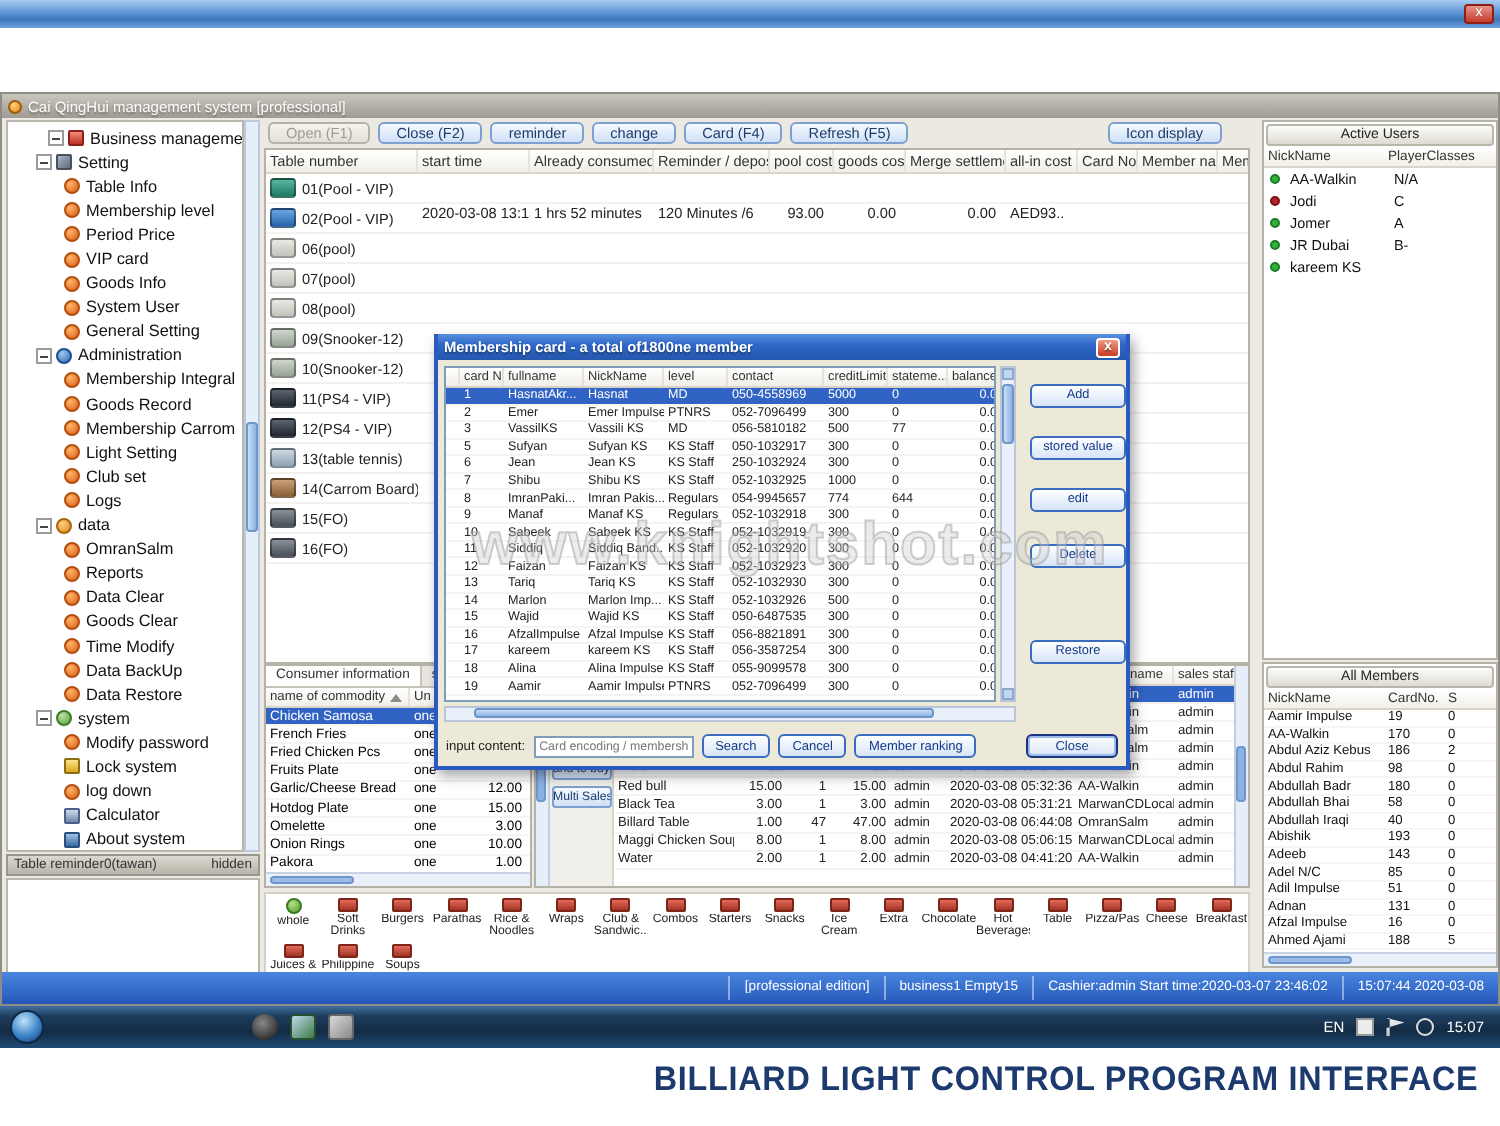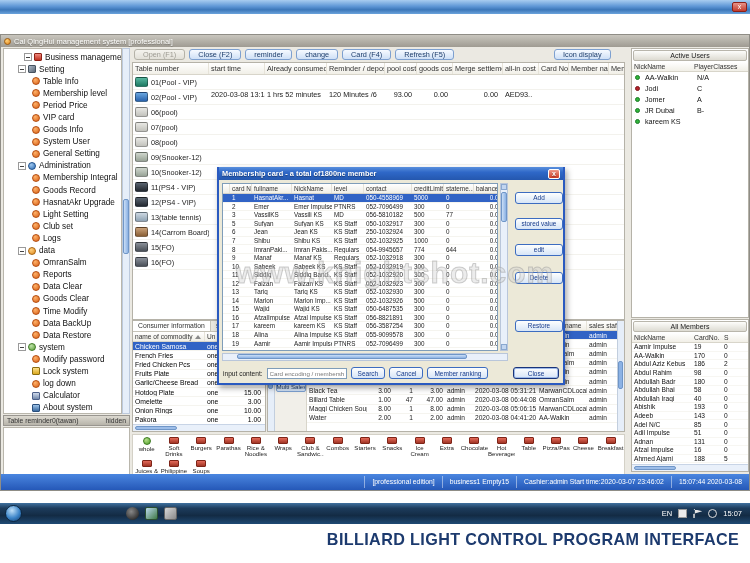"Cai QingHui management system" .app { top: 34px -> 46px }
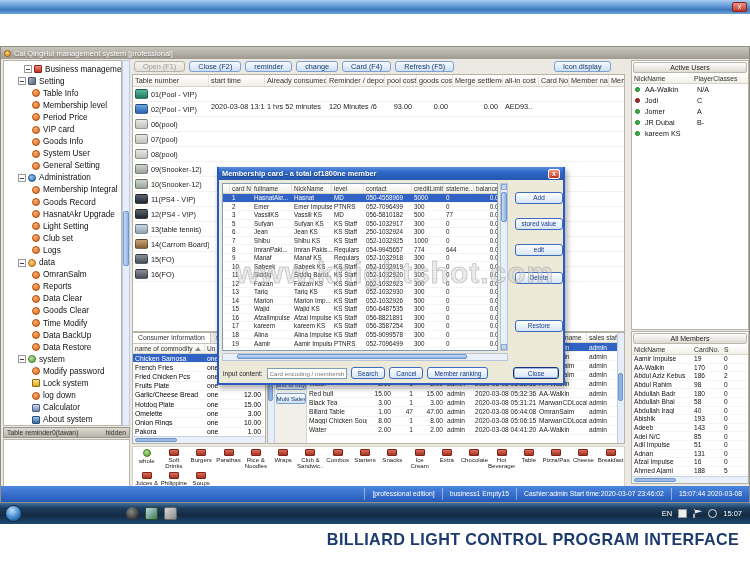"HasnatAkr Upgrade" span.lbl { text: HasnatAkr Upgrade -> Membership Carrom }
